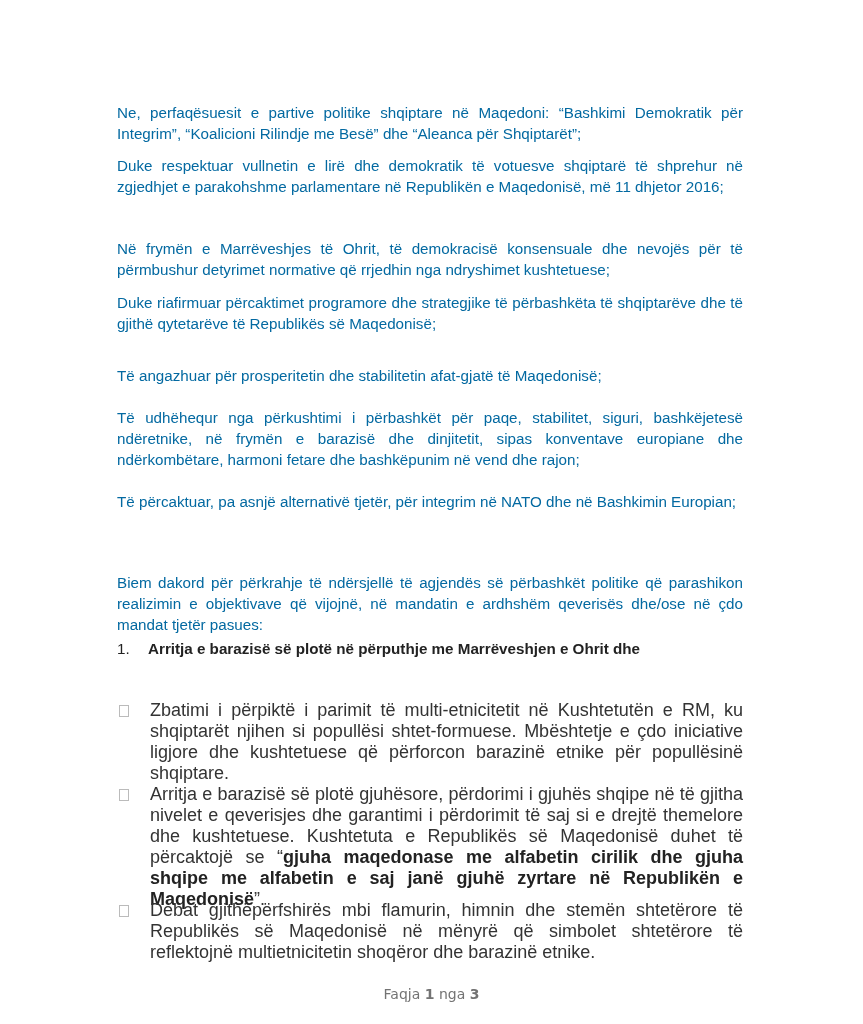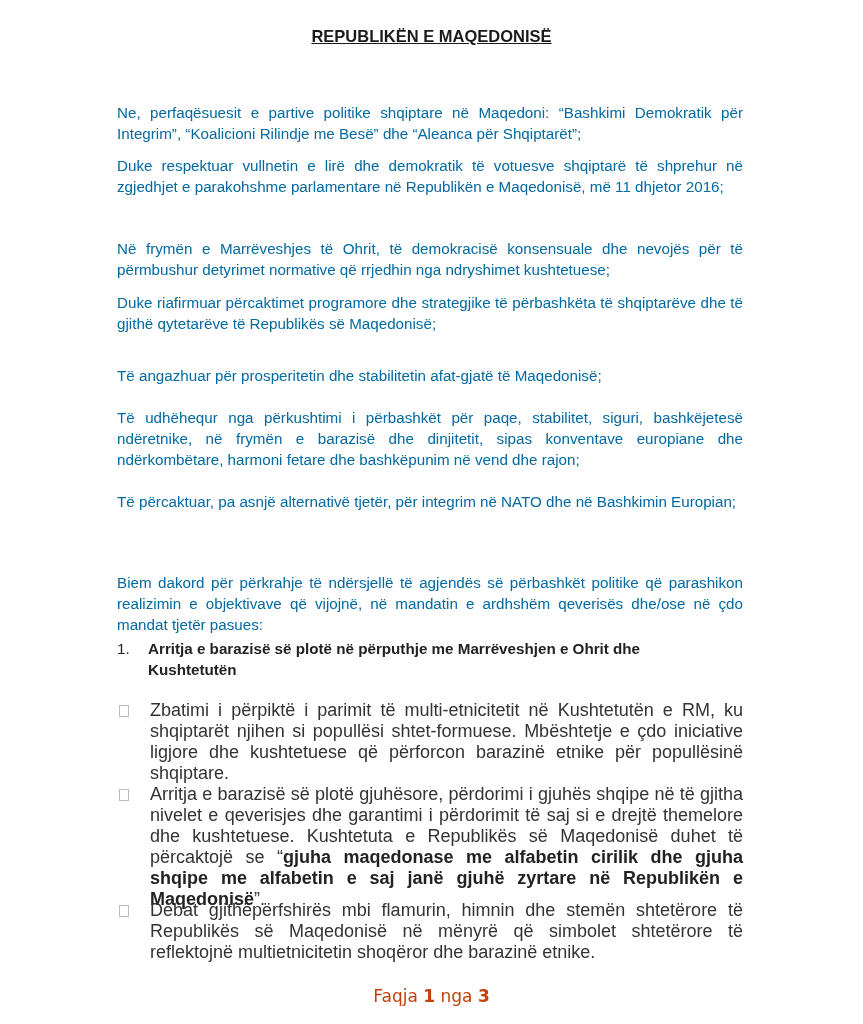"REPUBLIKËN E MAQEDONISË" div { html: <div>REPUBLIKËN E MAQEDONISË</div> -> none }
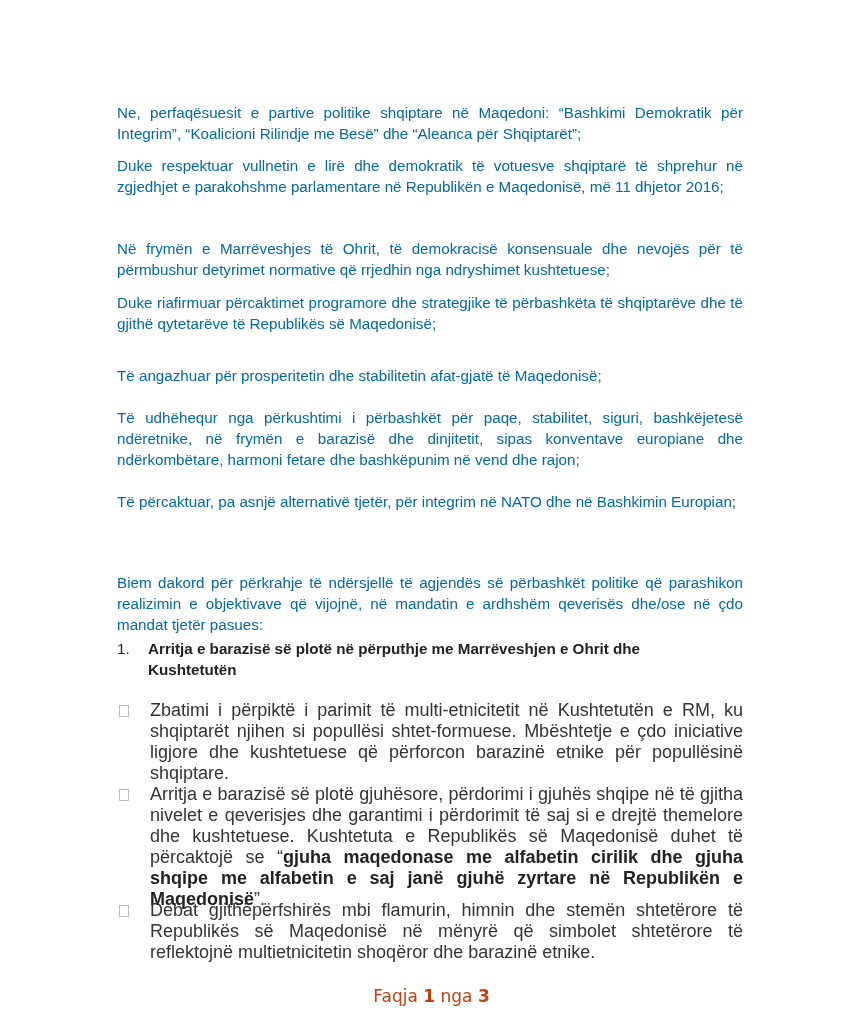"Kushtetutën" span.txt2 { html: <span>Kushtetutën</span> -> none }
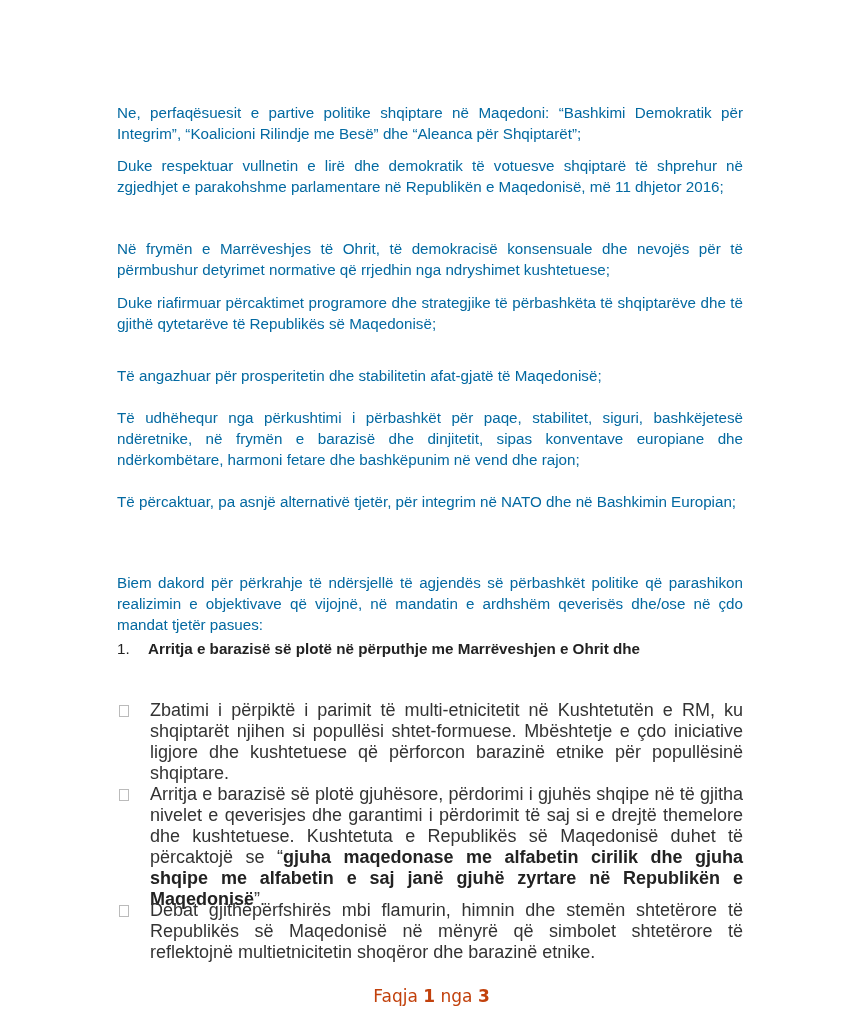"Faqja 1 nga 3" .footer { color: #c2410c -> #737373; font-size: 17px -> 14px }
